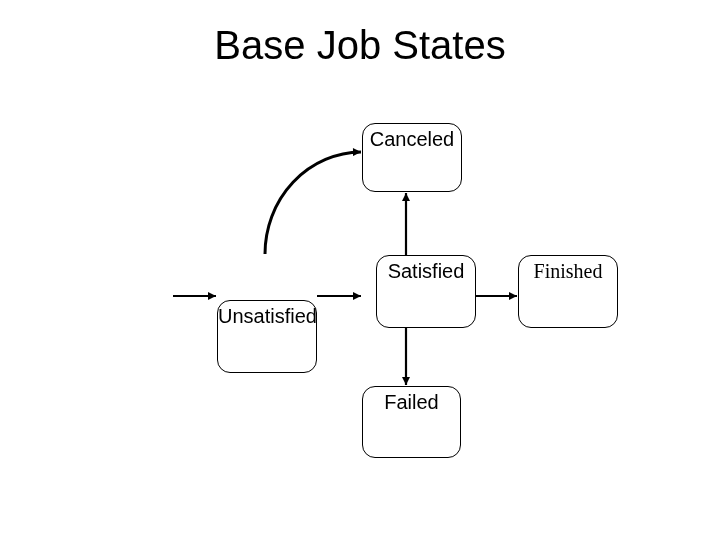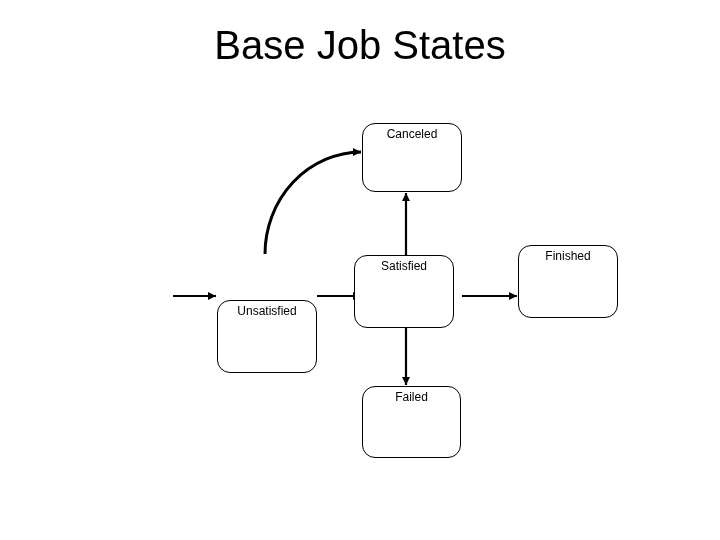"Canceled" .state-label { font-size: 12px -> 20px }
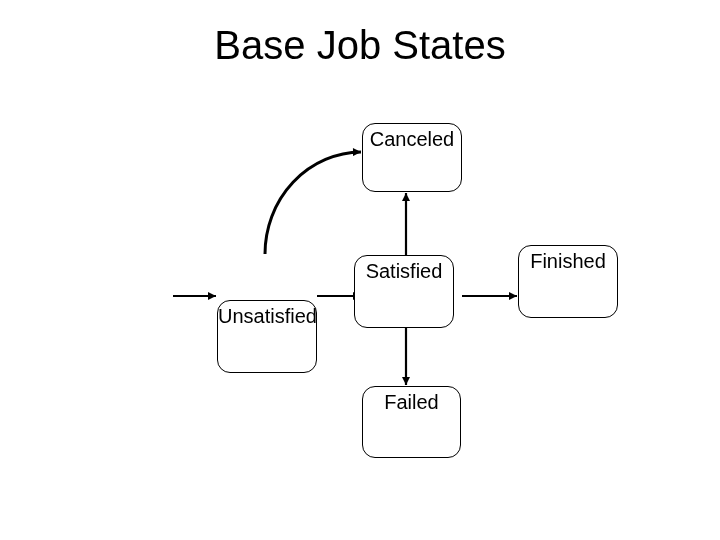"Satisfied" .pos-satisfied { left: 354px -> 376px }
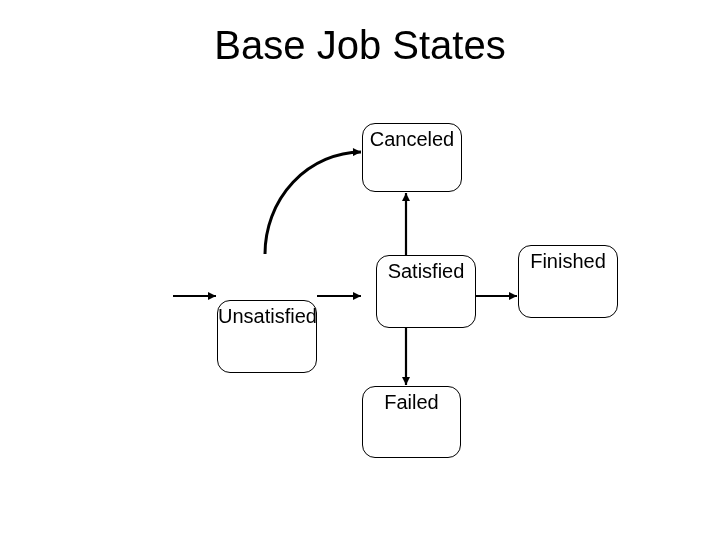"Finished" .pos-finished { font-family: none -> Liberation Serif, serif; top: 245px -> 255px }
